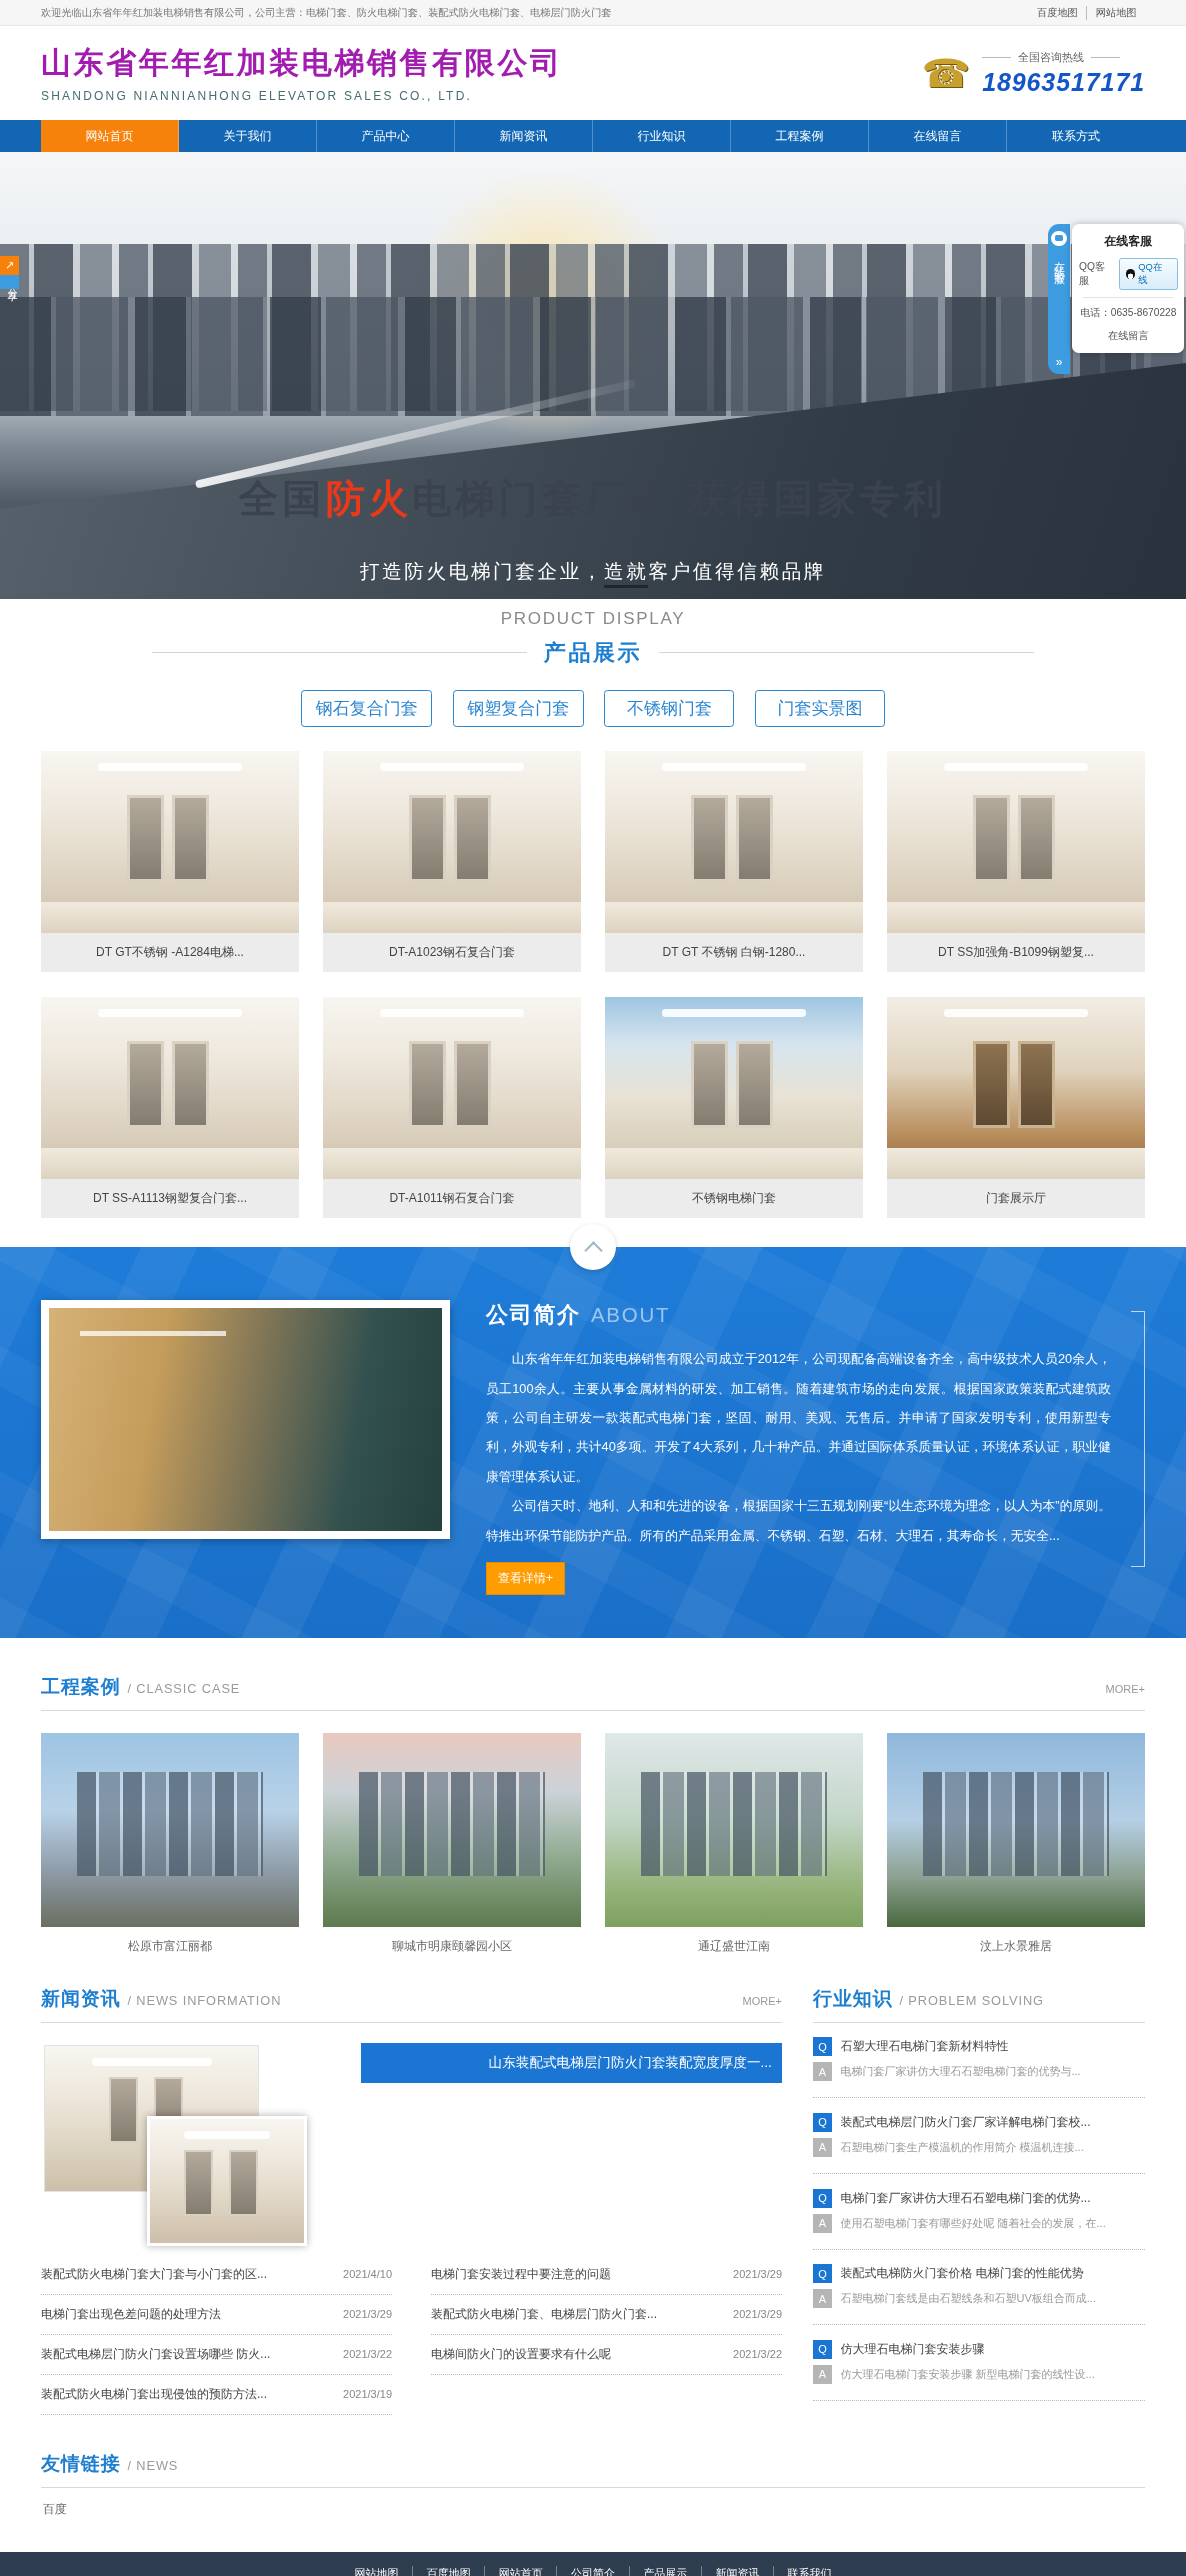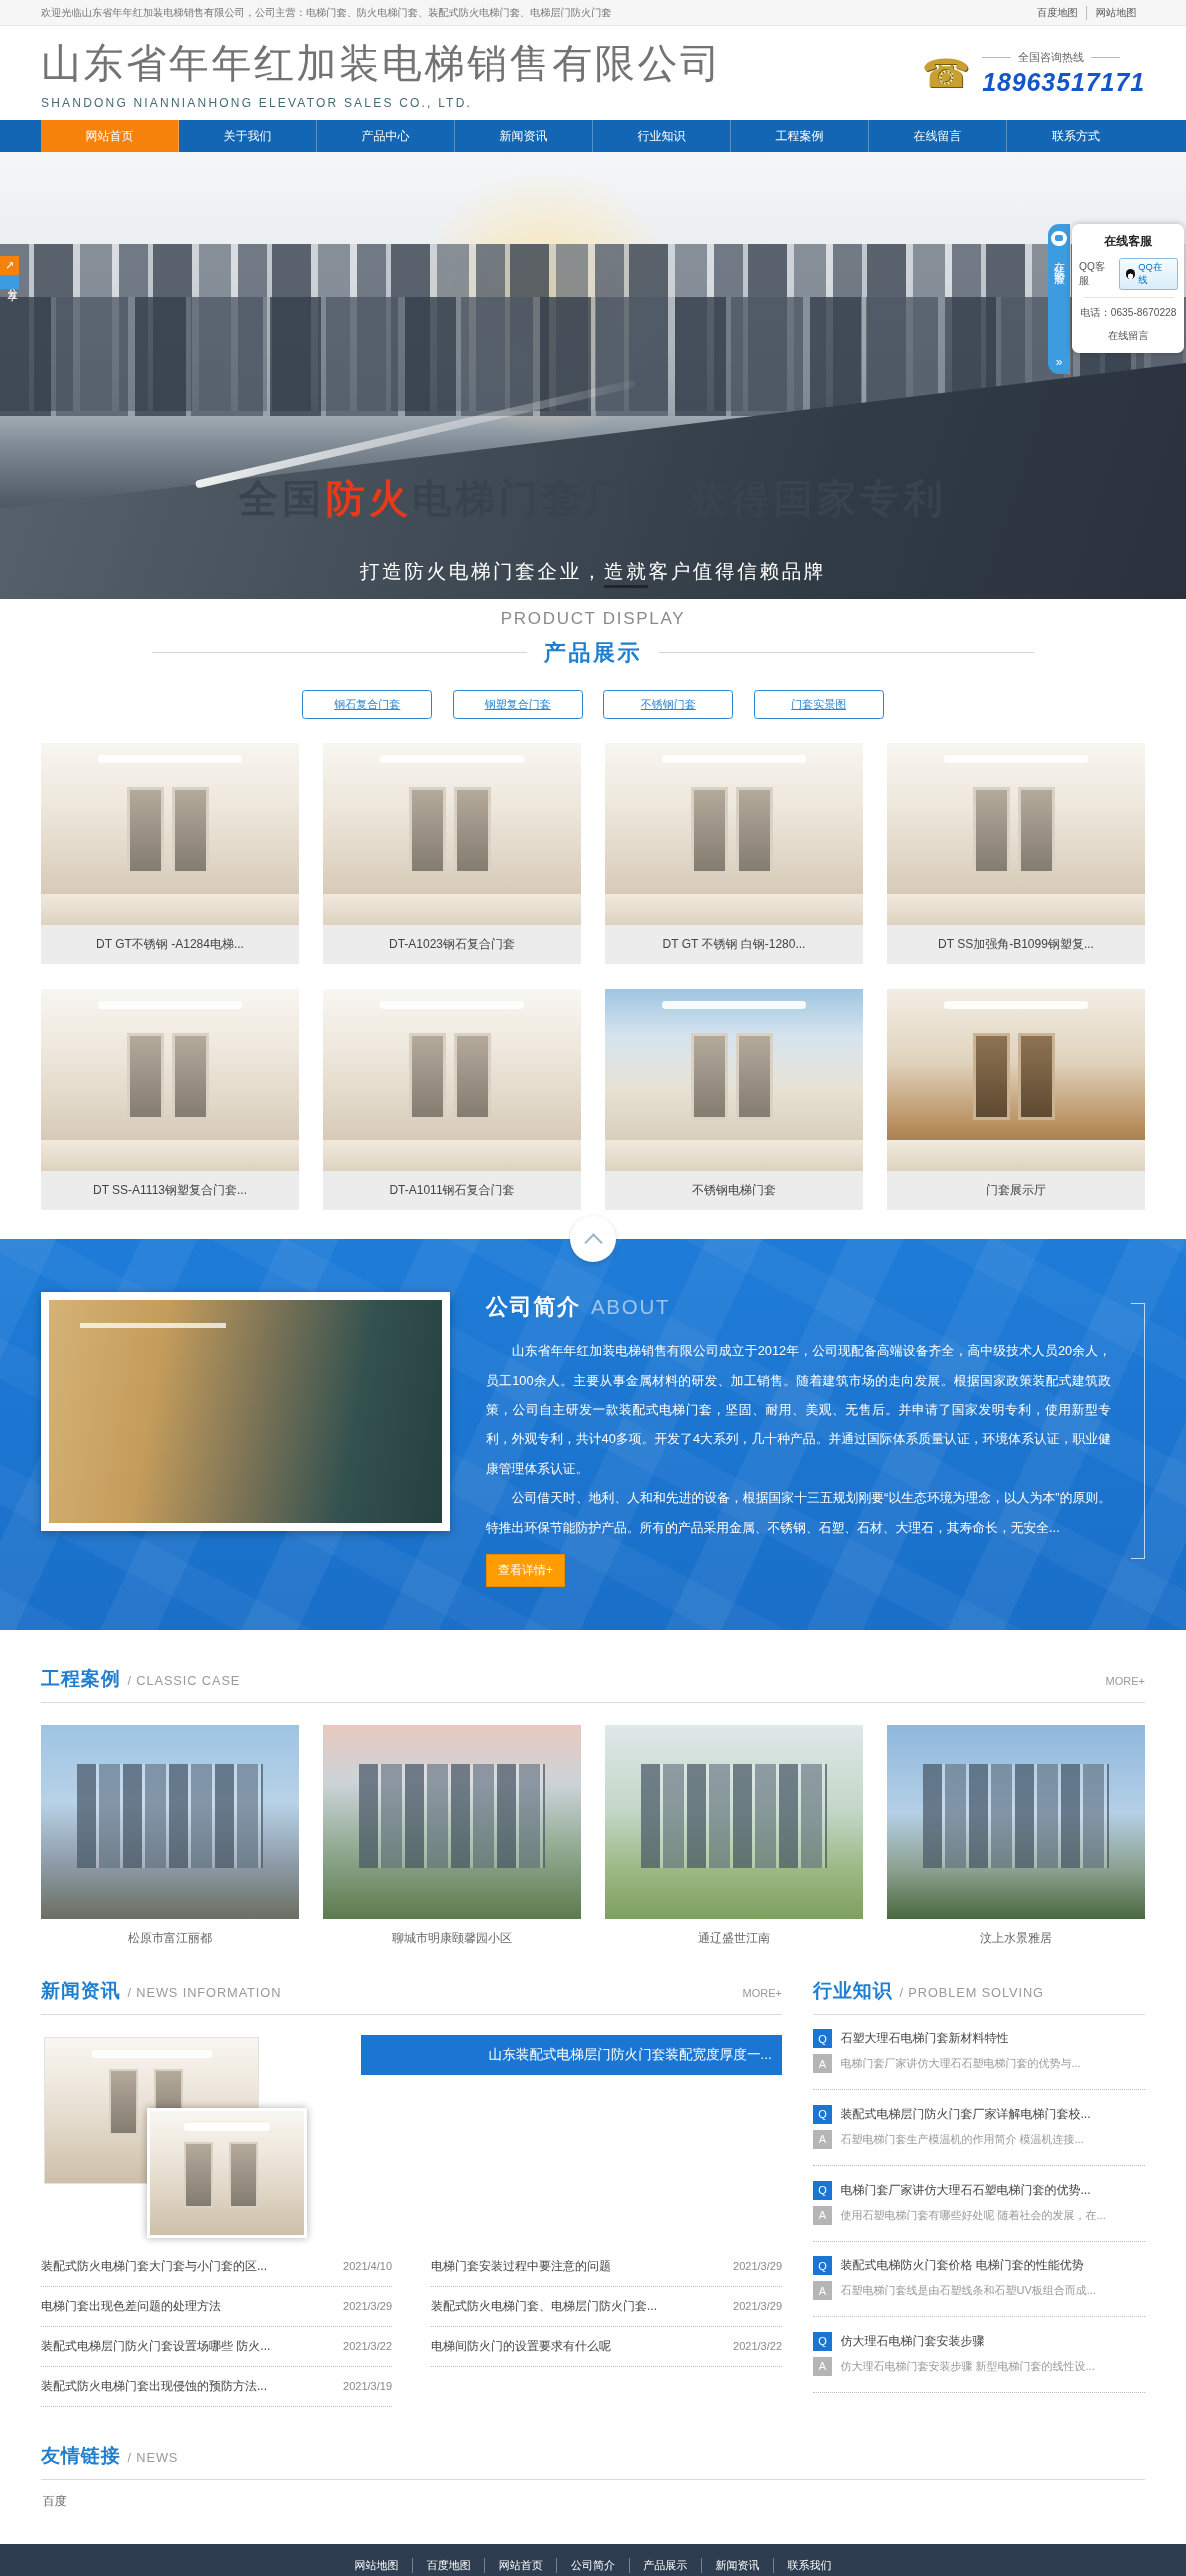"山东省年年红加装电梯销售有限公司" .logo-cn { color: #737373 -> #a21caf; font-size: 40px -> 30px; font-weight: normal -> bold }
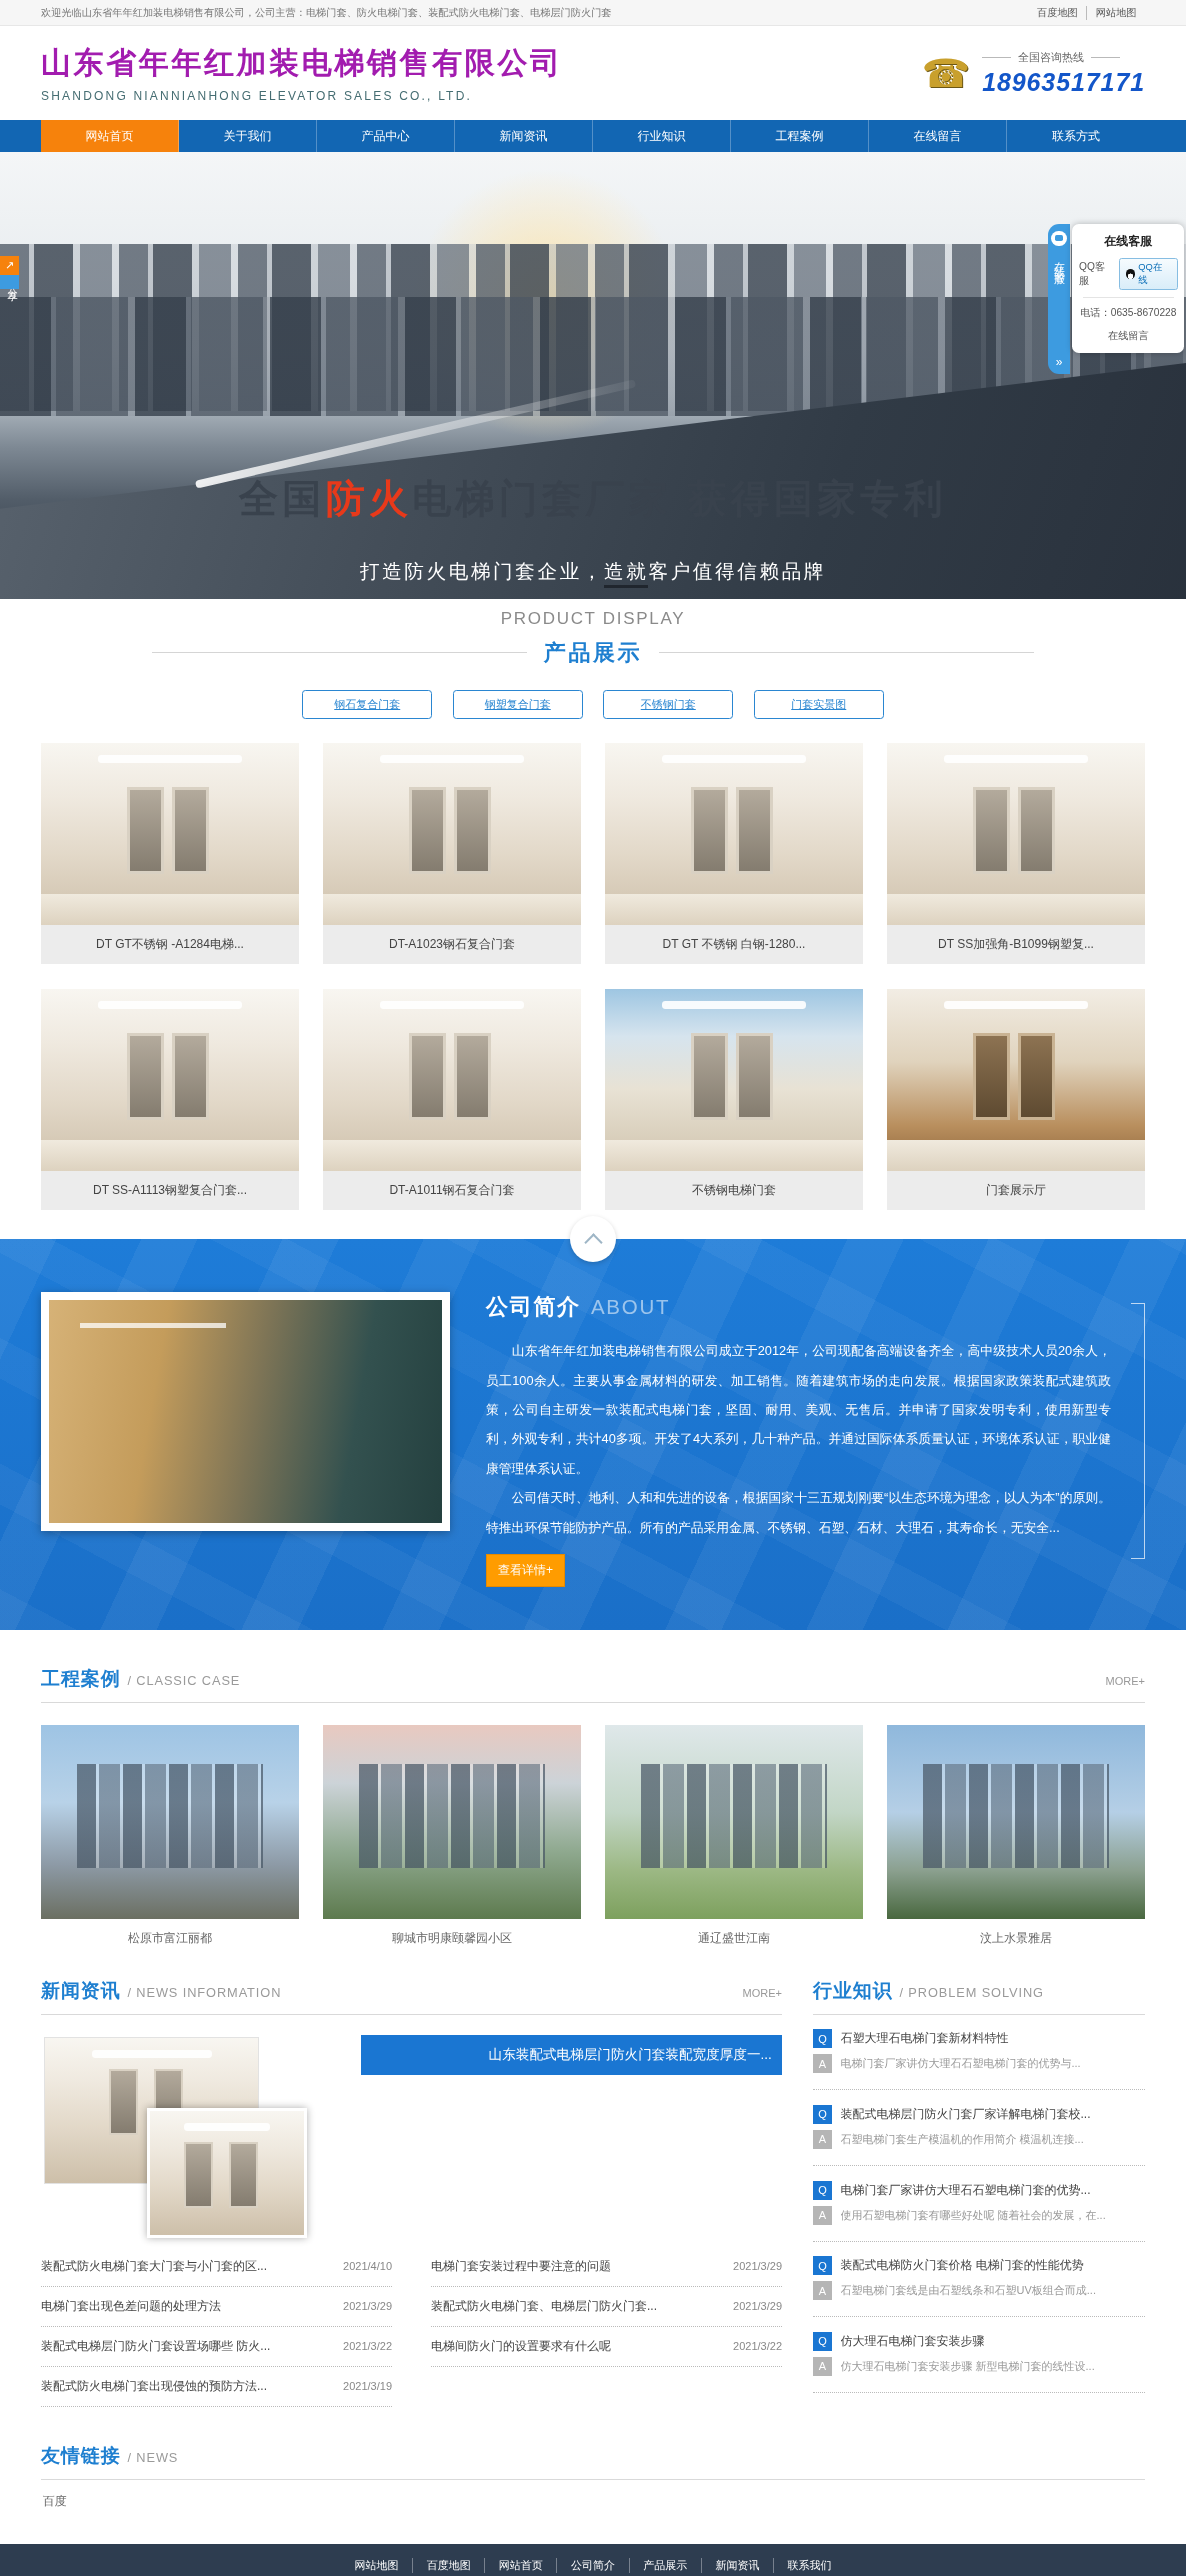"钢石复合门套" .ptab { font-size: 11px -> 17px; text-decoration: underline -> none }
